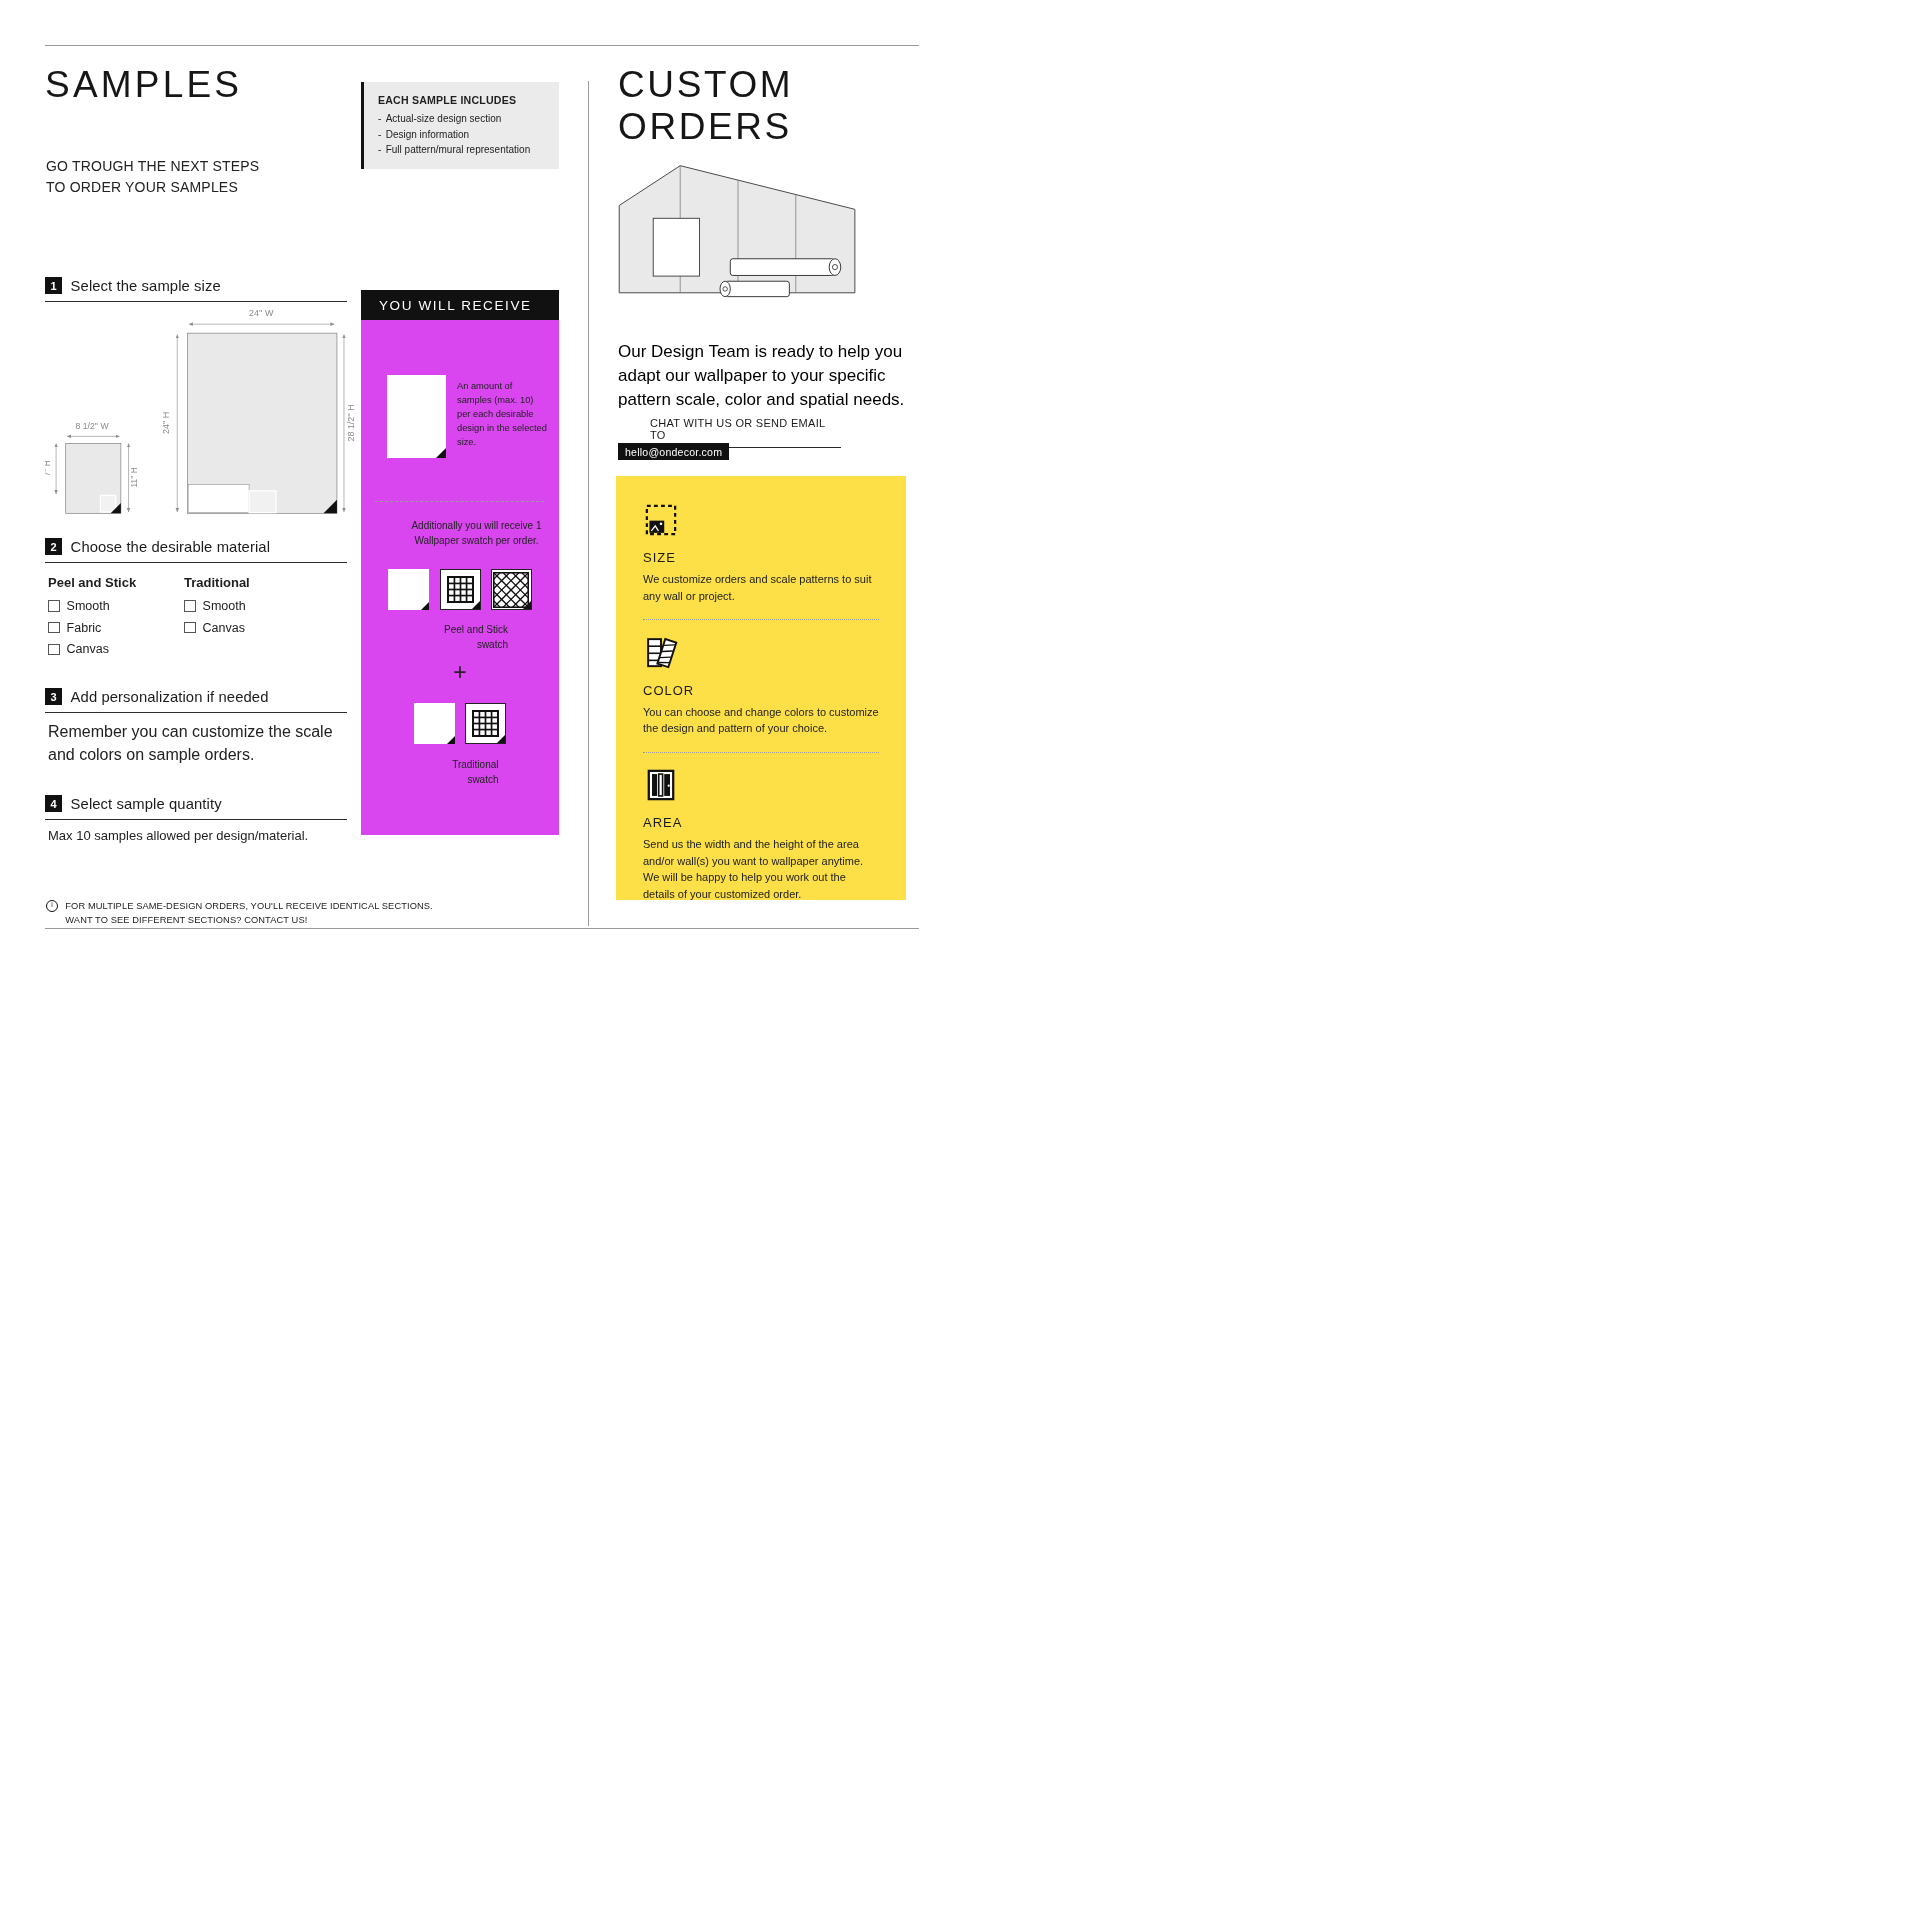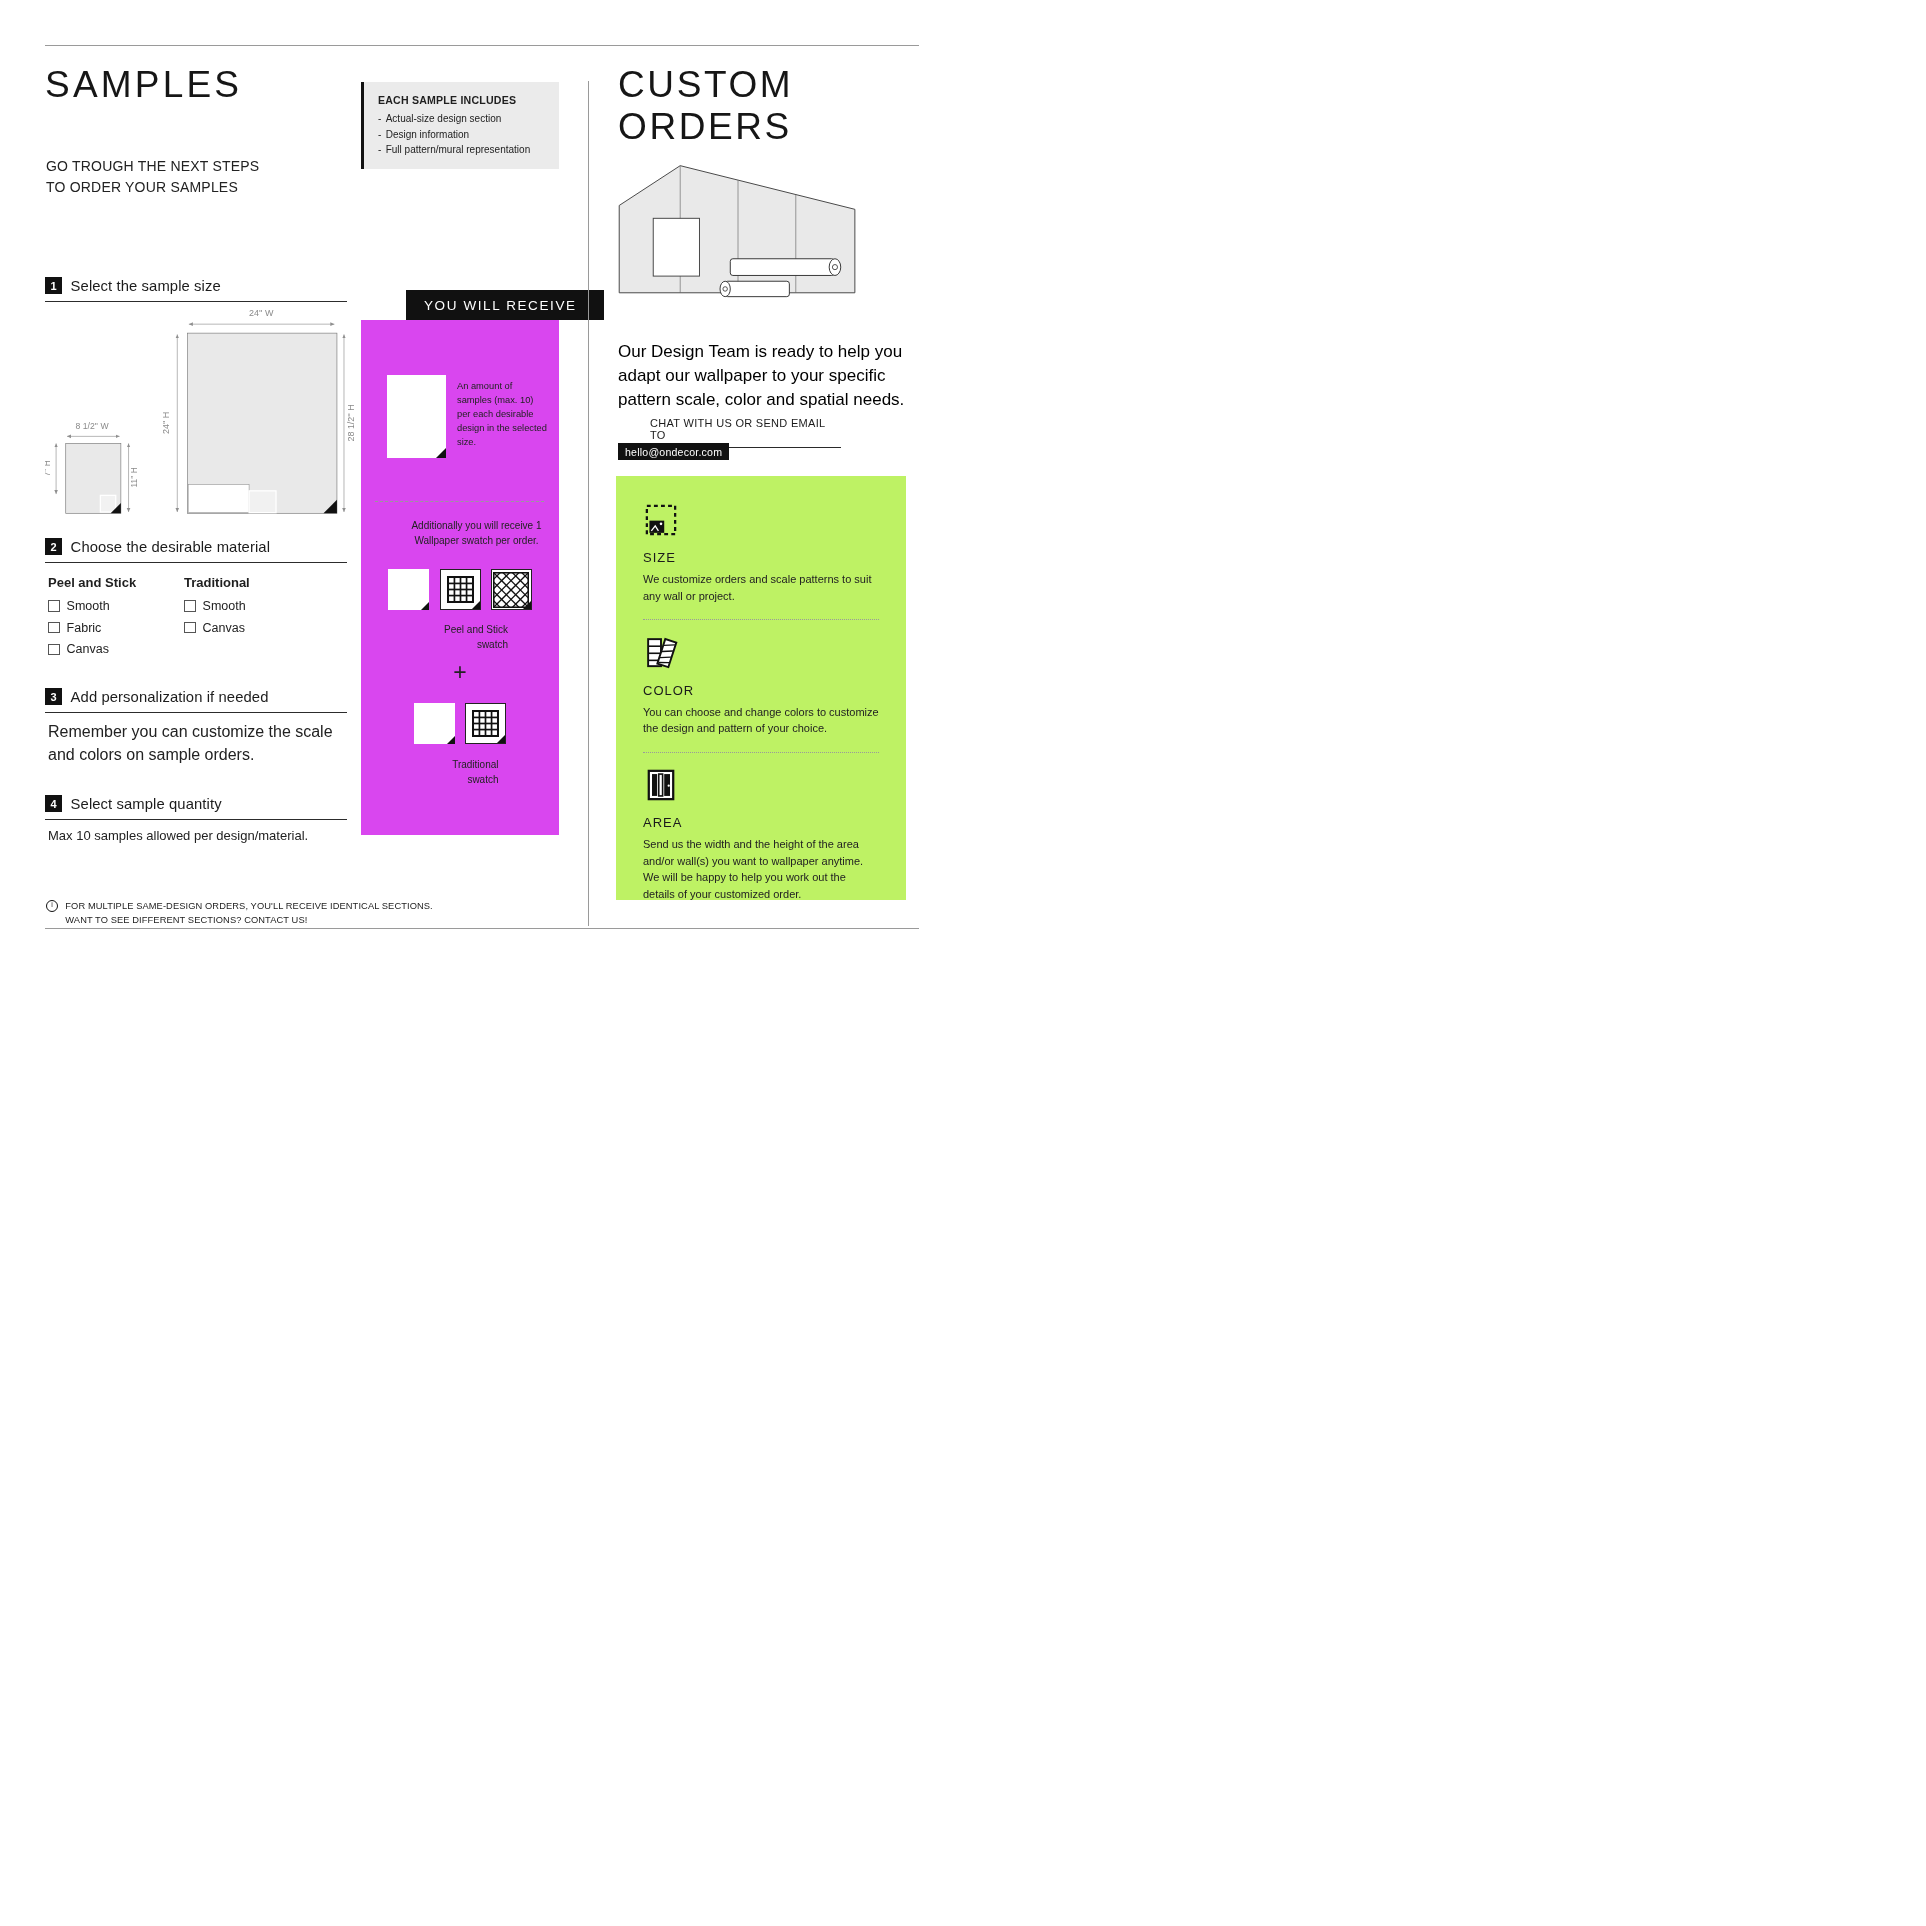"YOU WILL RECEIVE" div.abs { margin-left: 45px -> none }
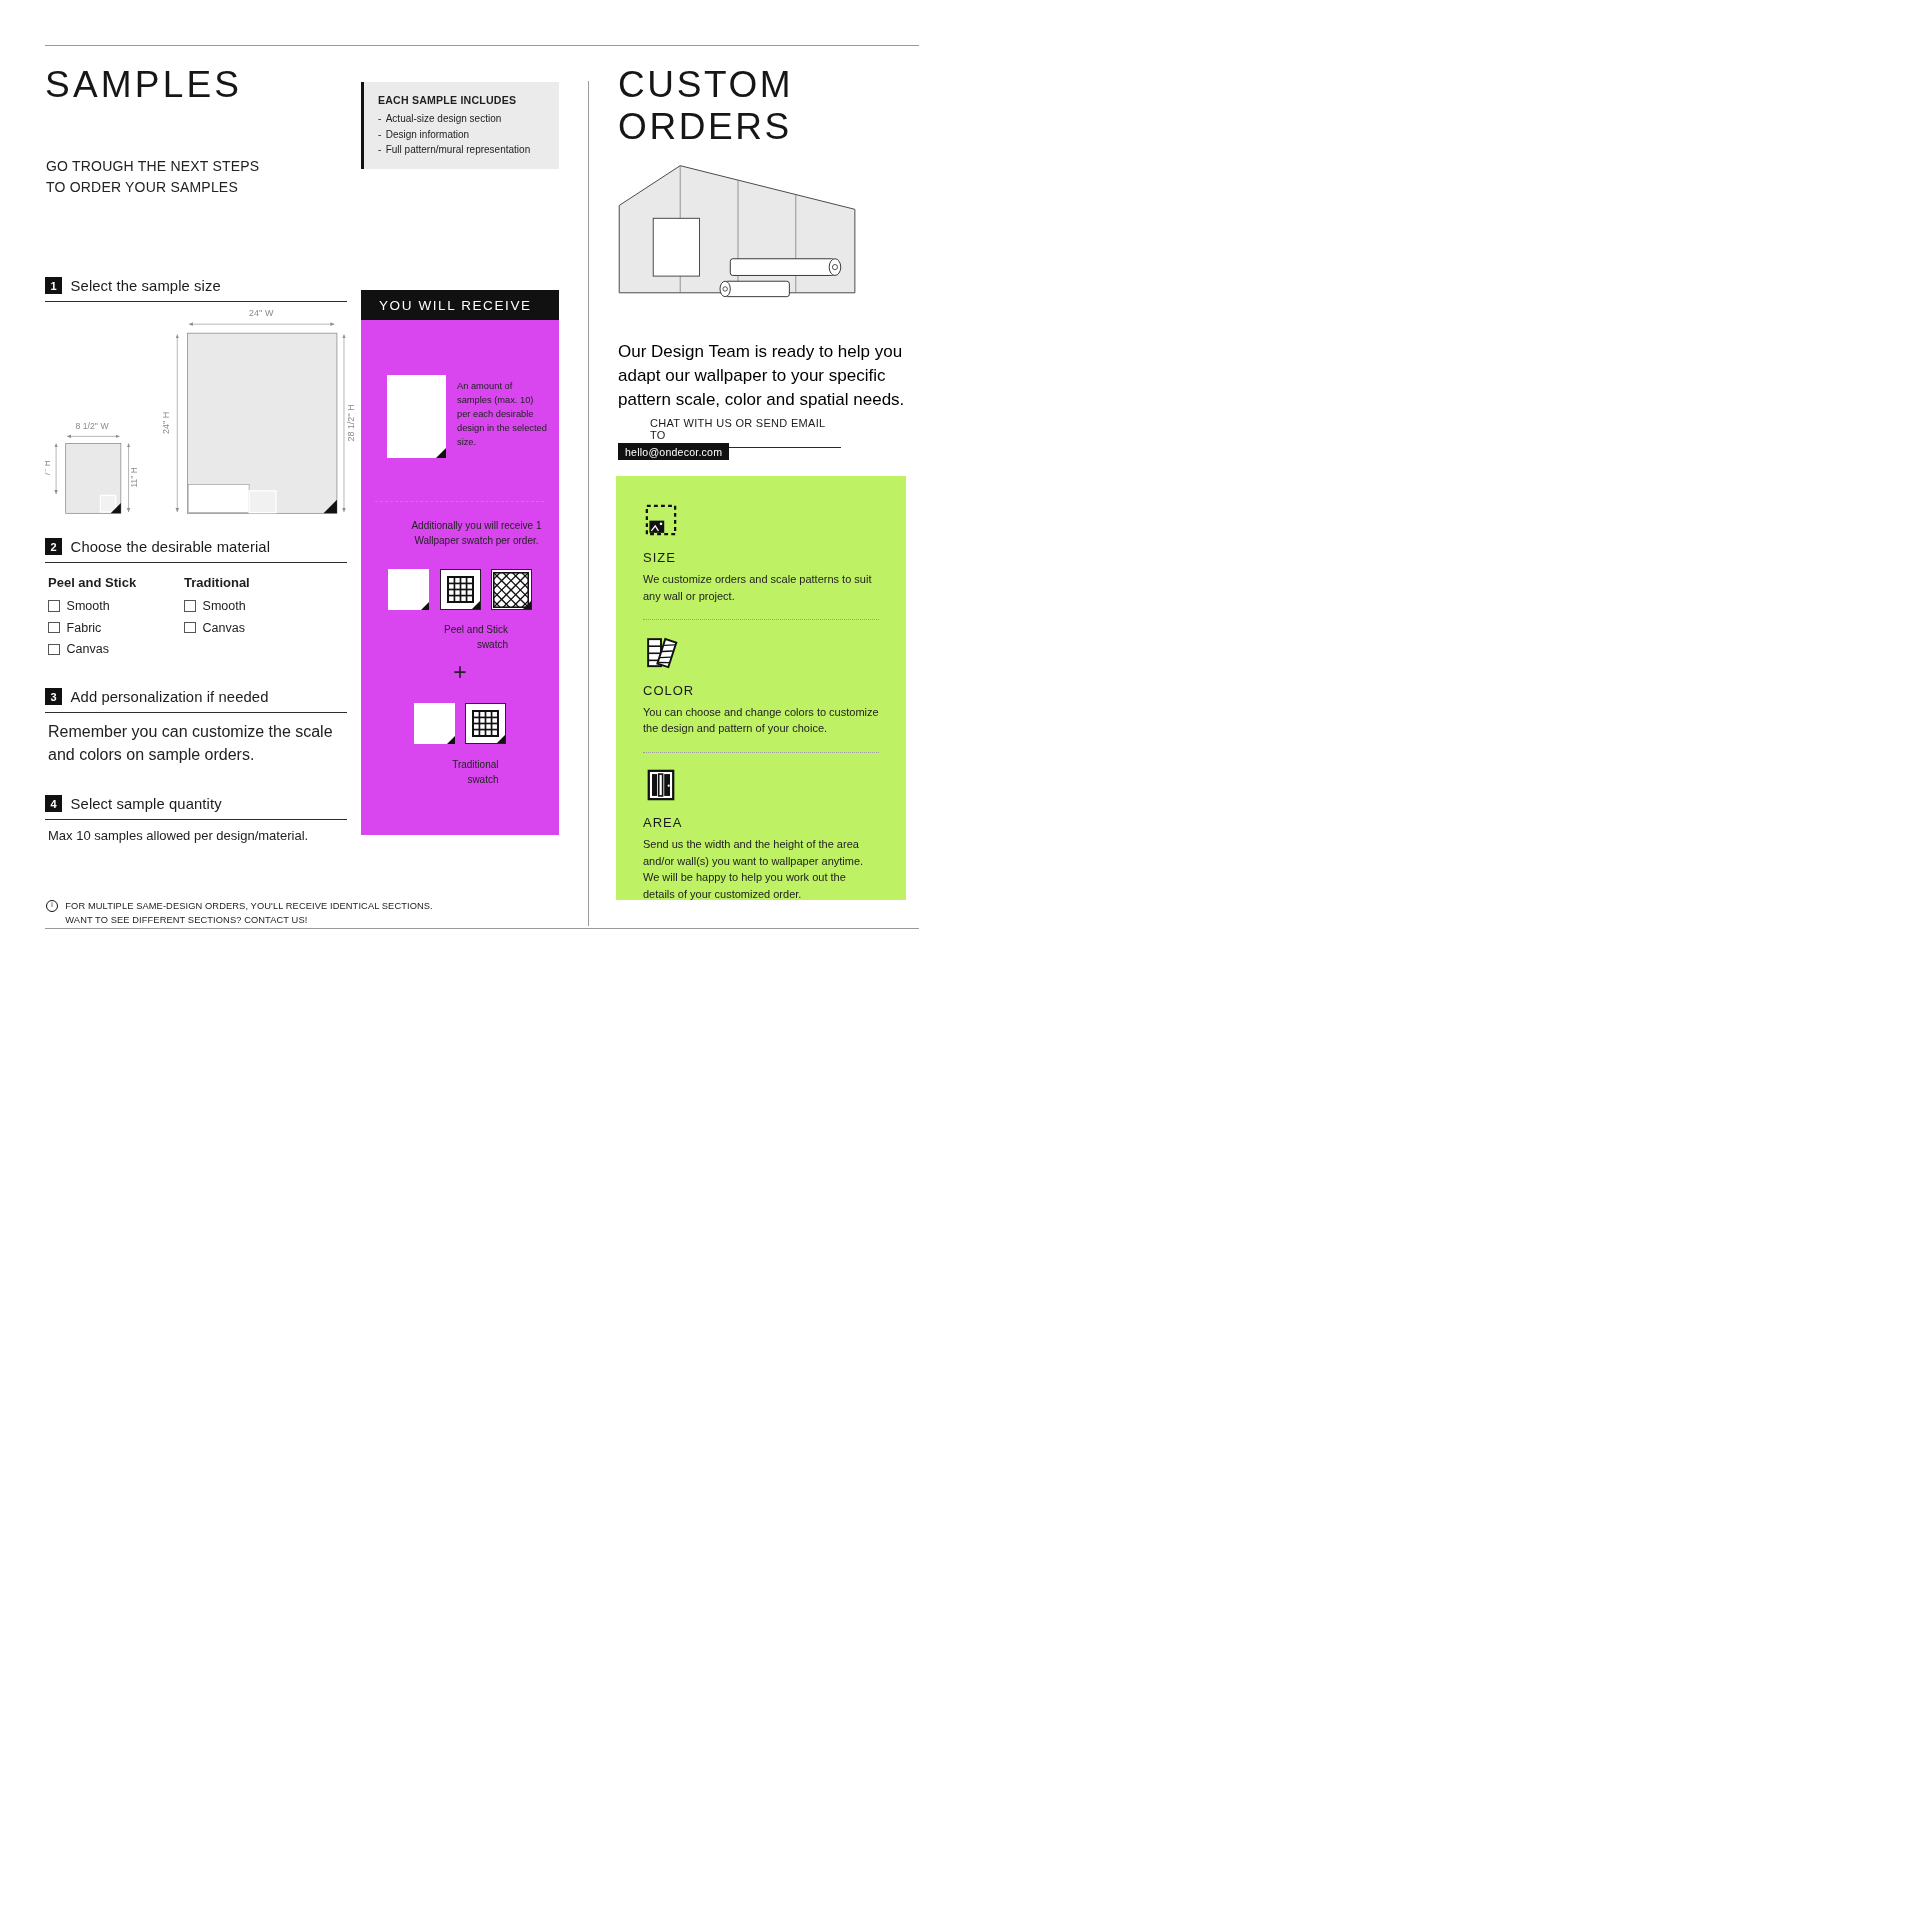"SIZE" .custom-panel { background: #bef264 -> #fde047 }
